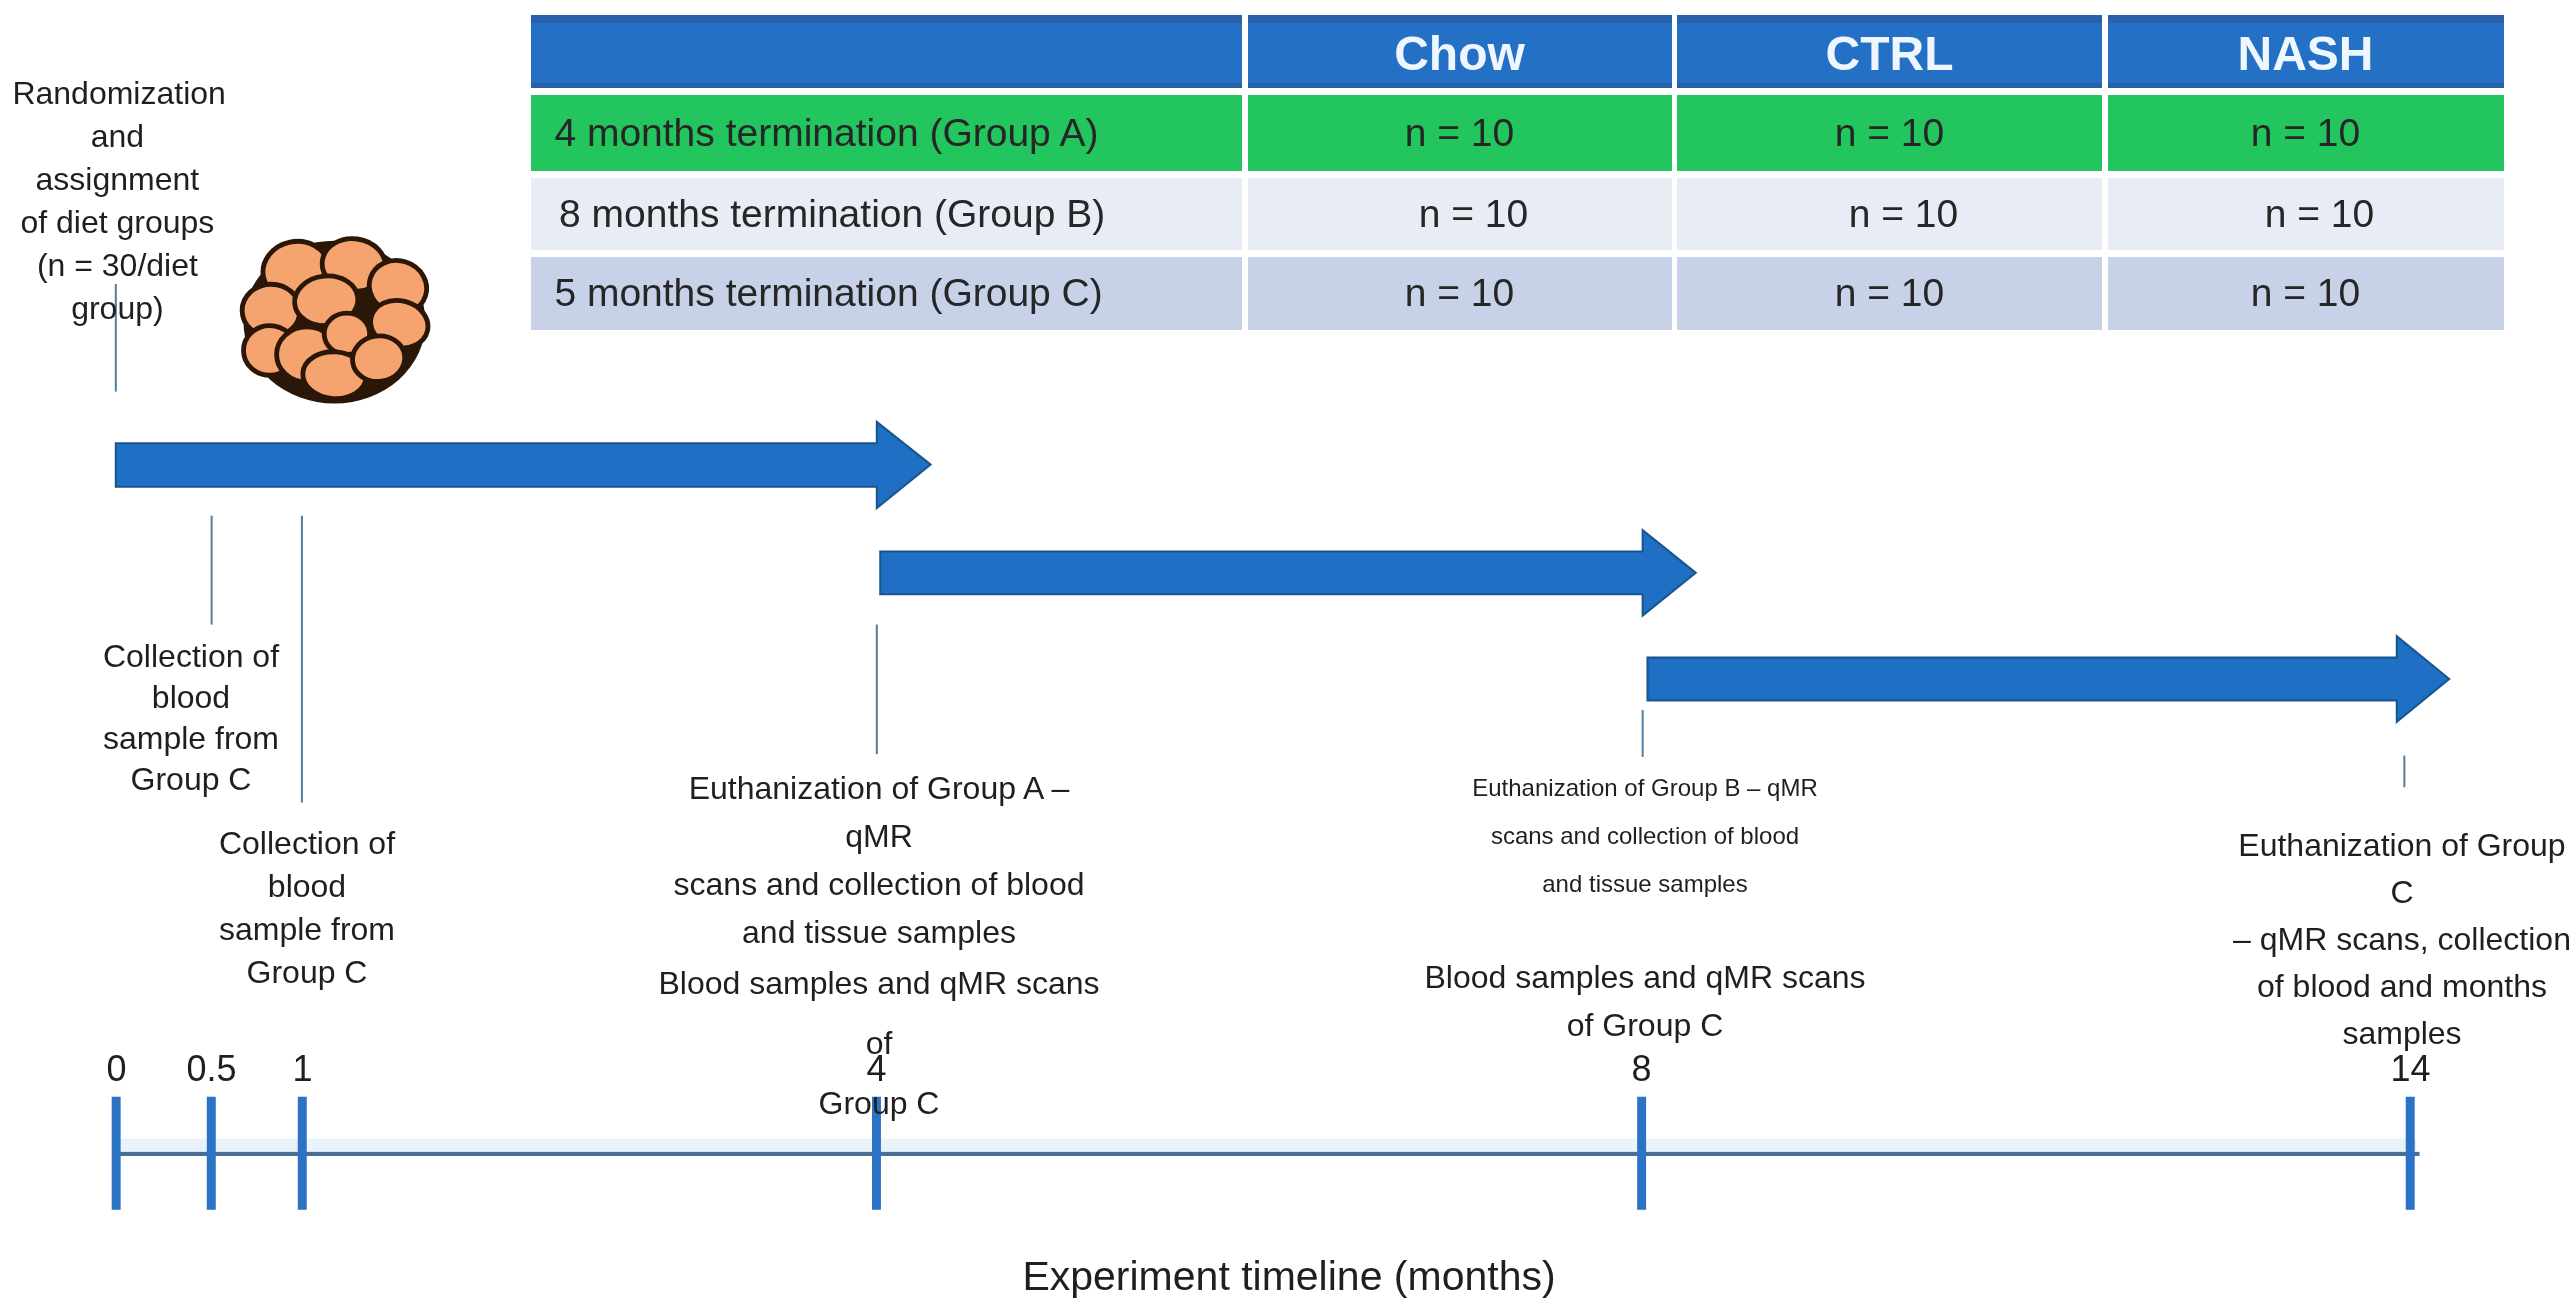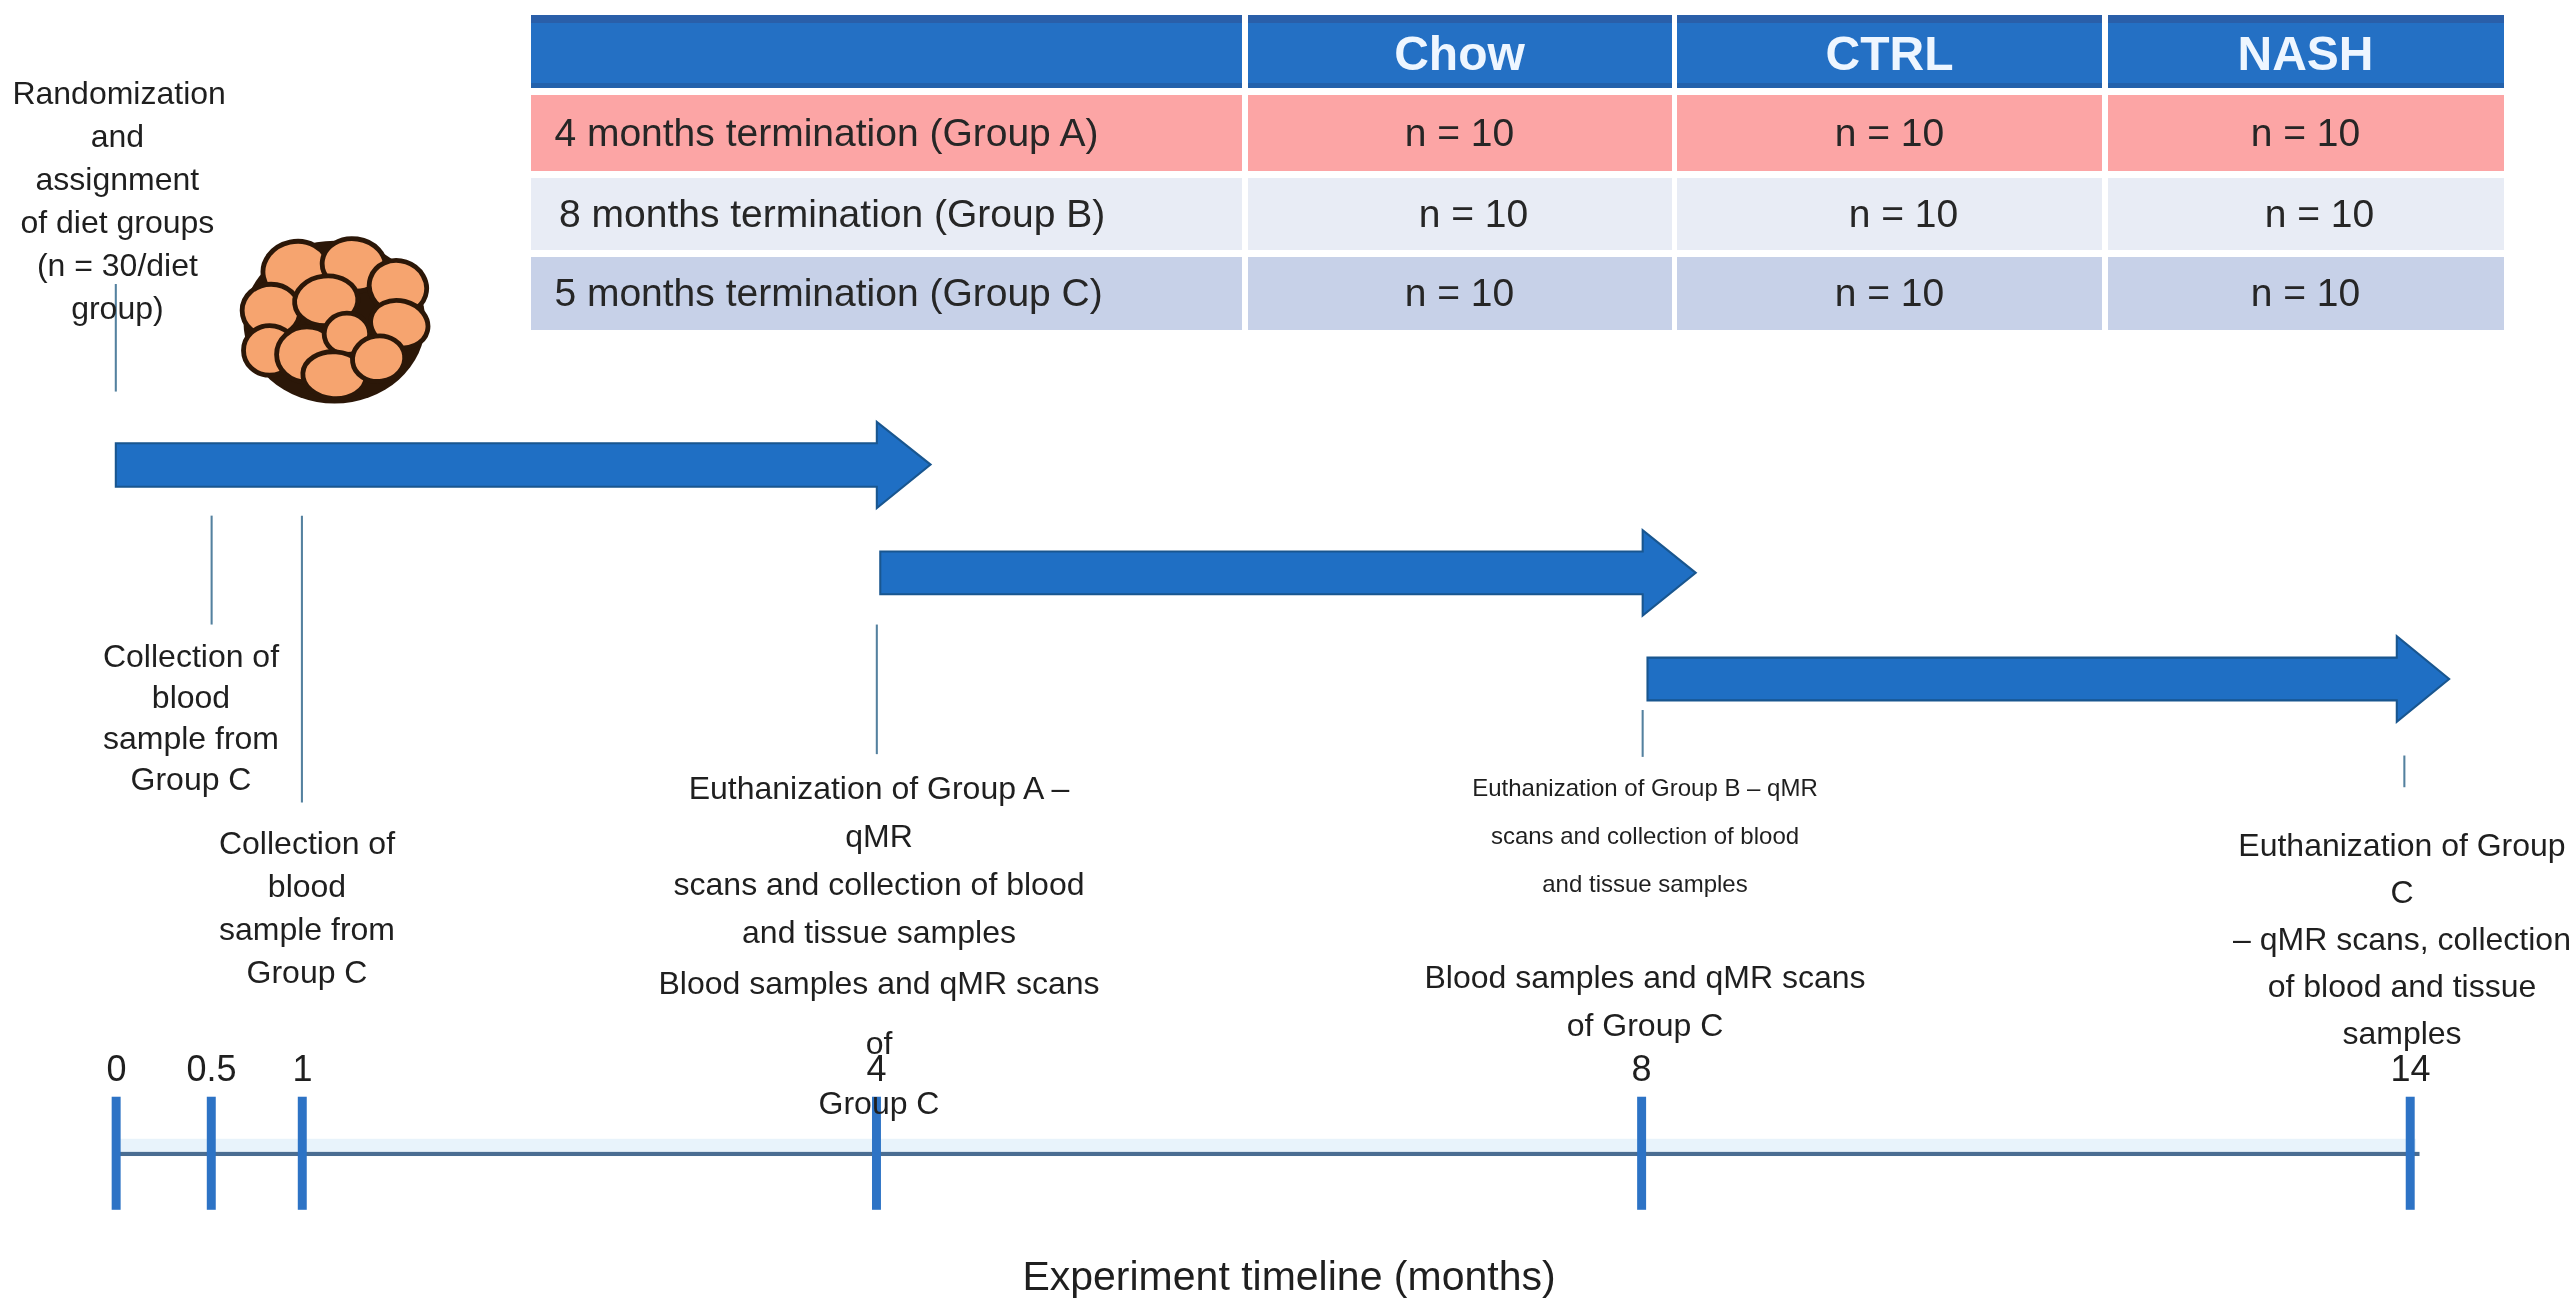"4 months termination (Group A)" .row-a { background: #fca5a5 -> #22c55e }
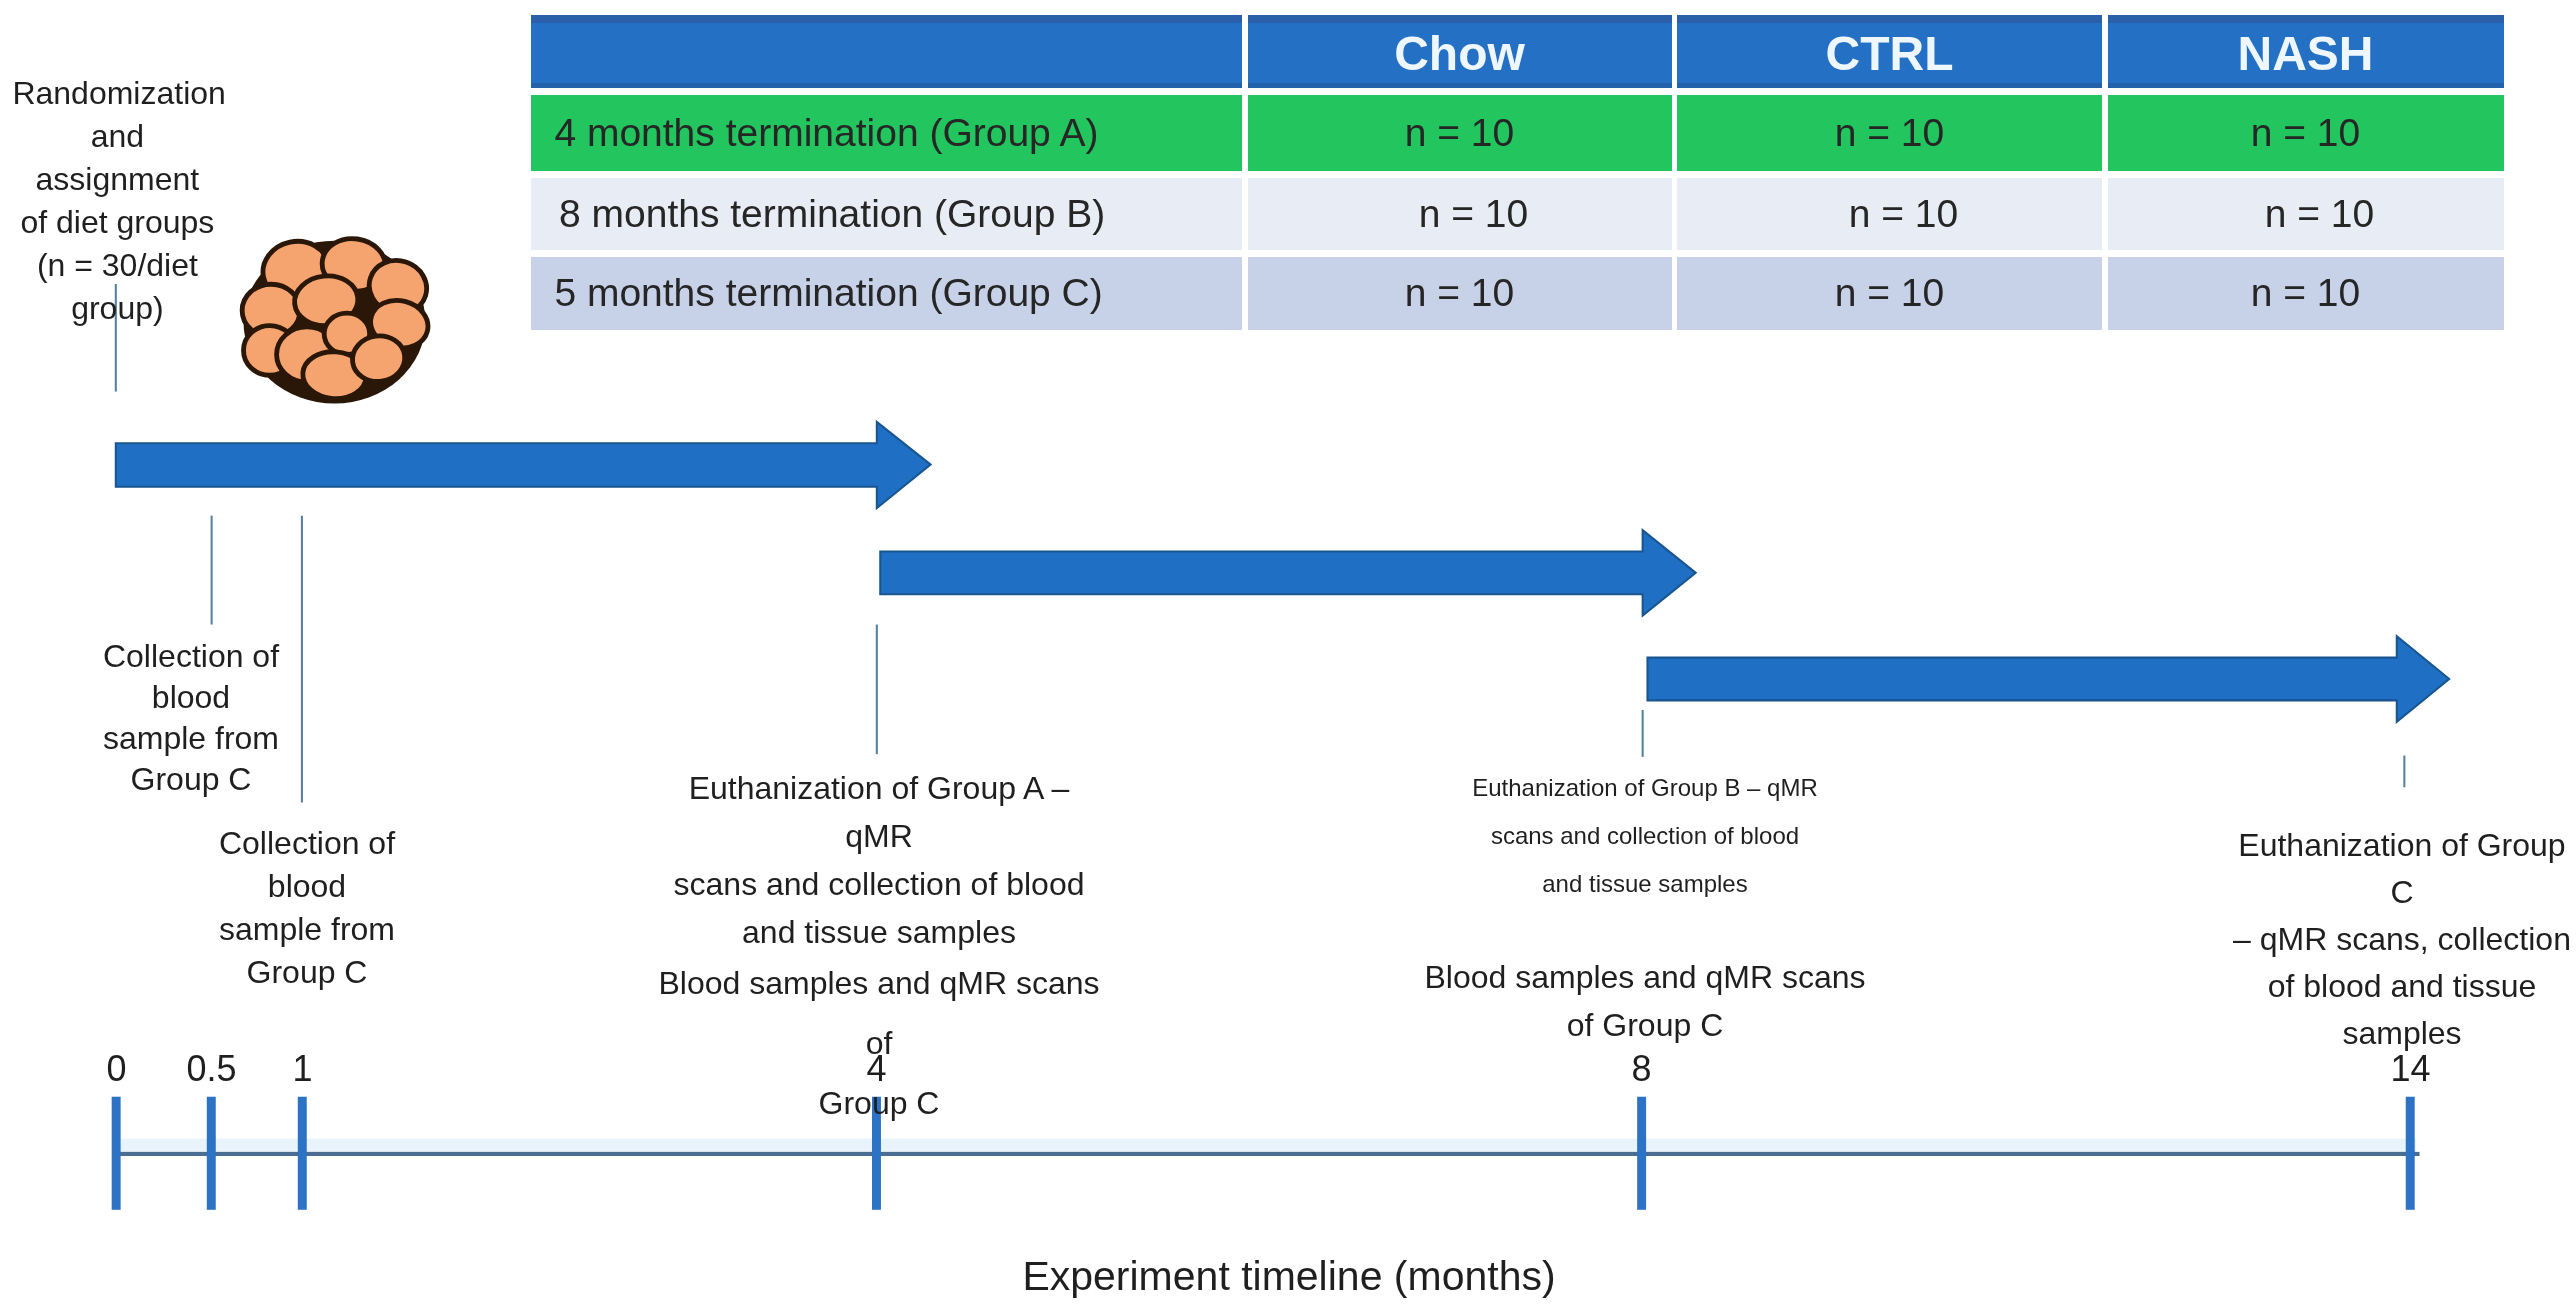"Euthanization of Group C" div.note { text: tissue -> months }
